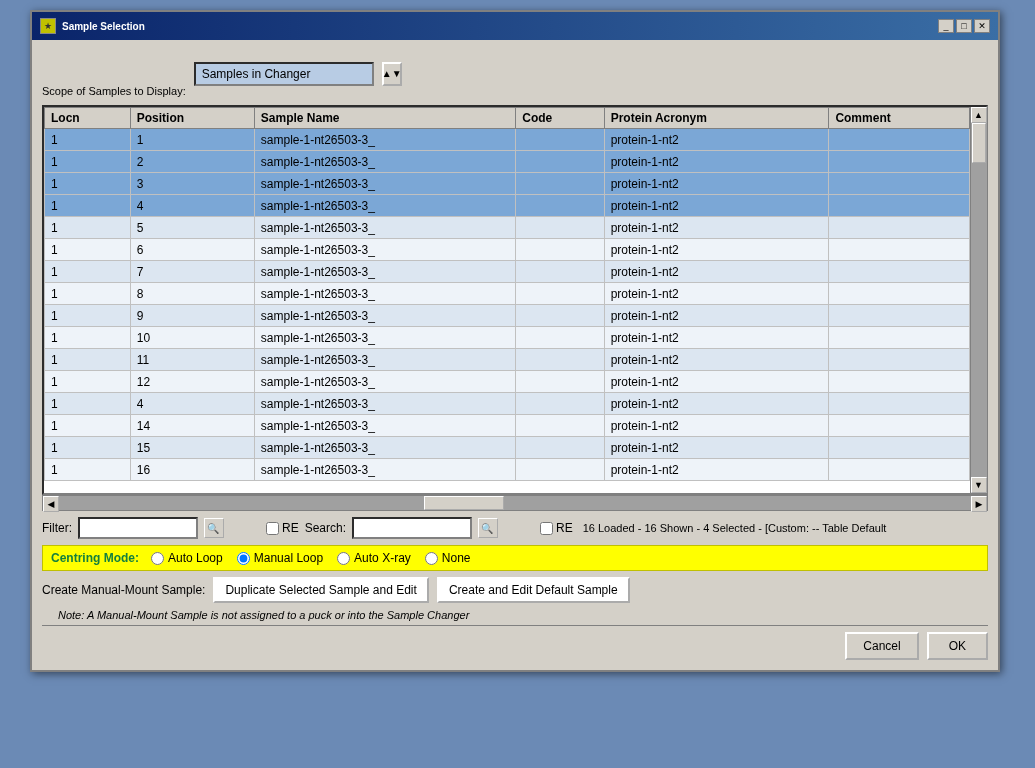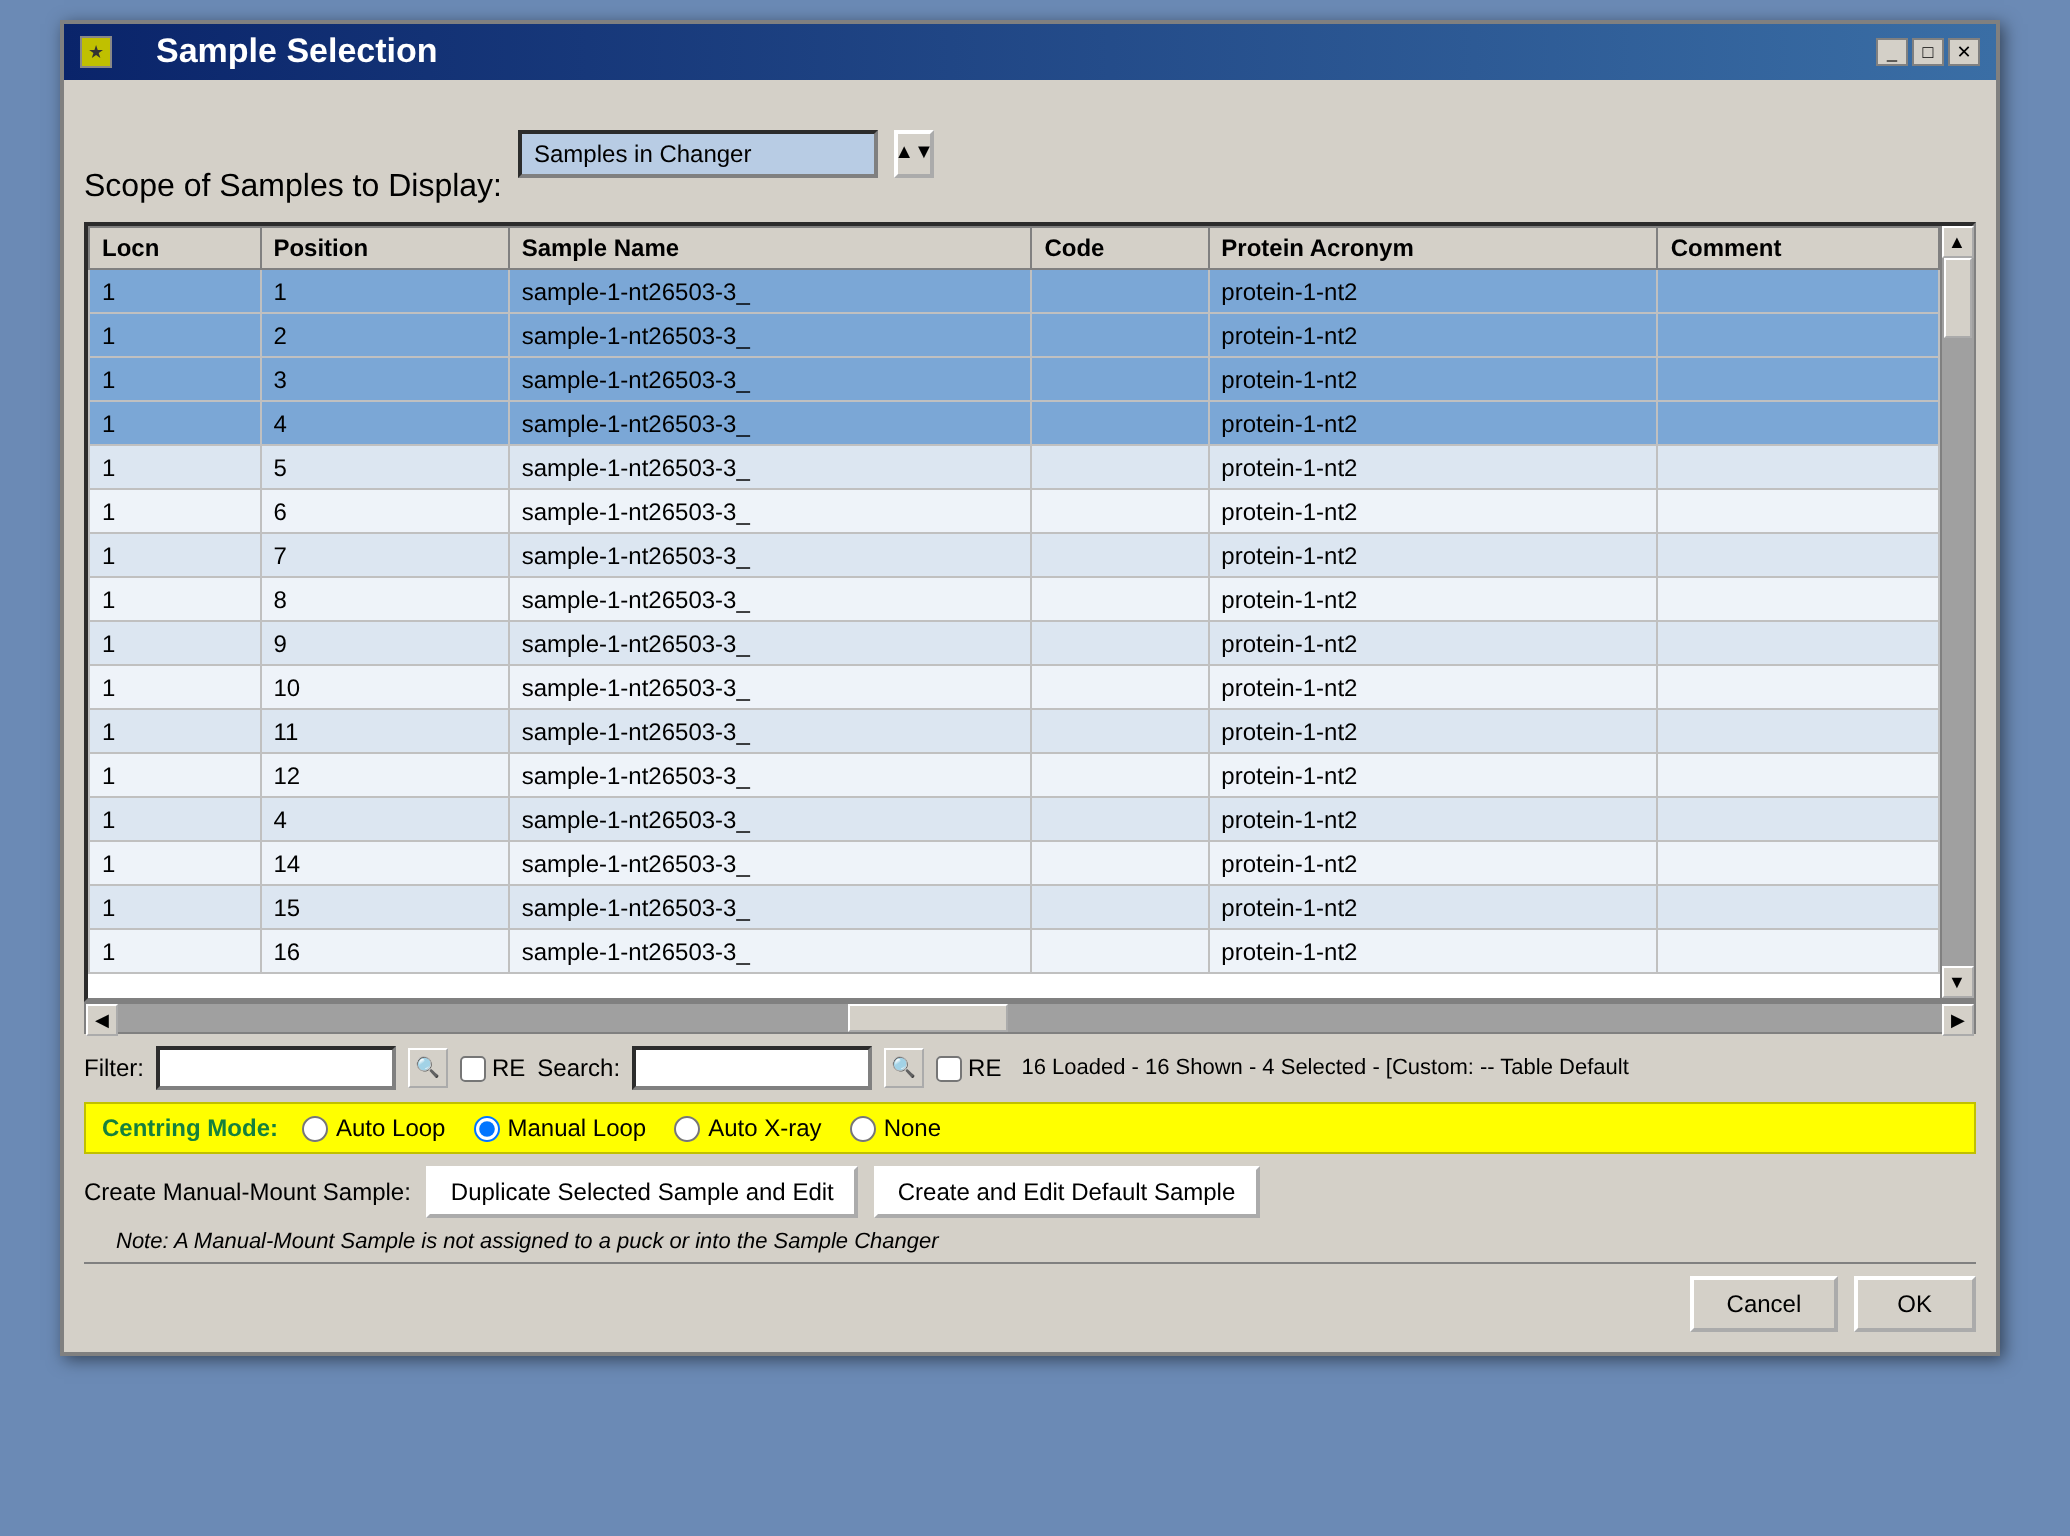"Sample Selection" .title-text { font-size: 17px -> 10px; margin-left: 16px -> none }
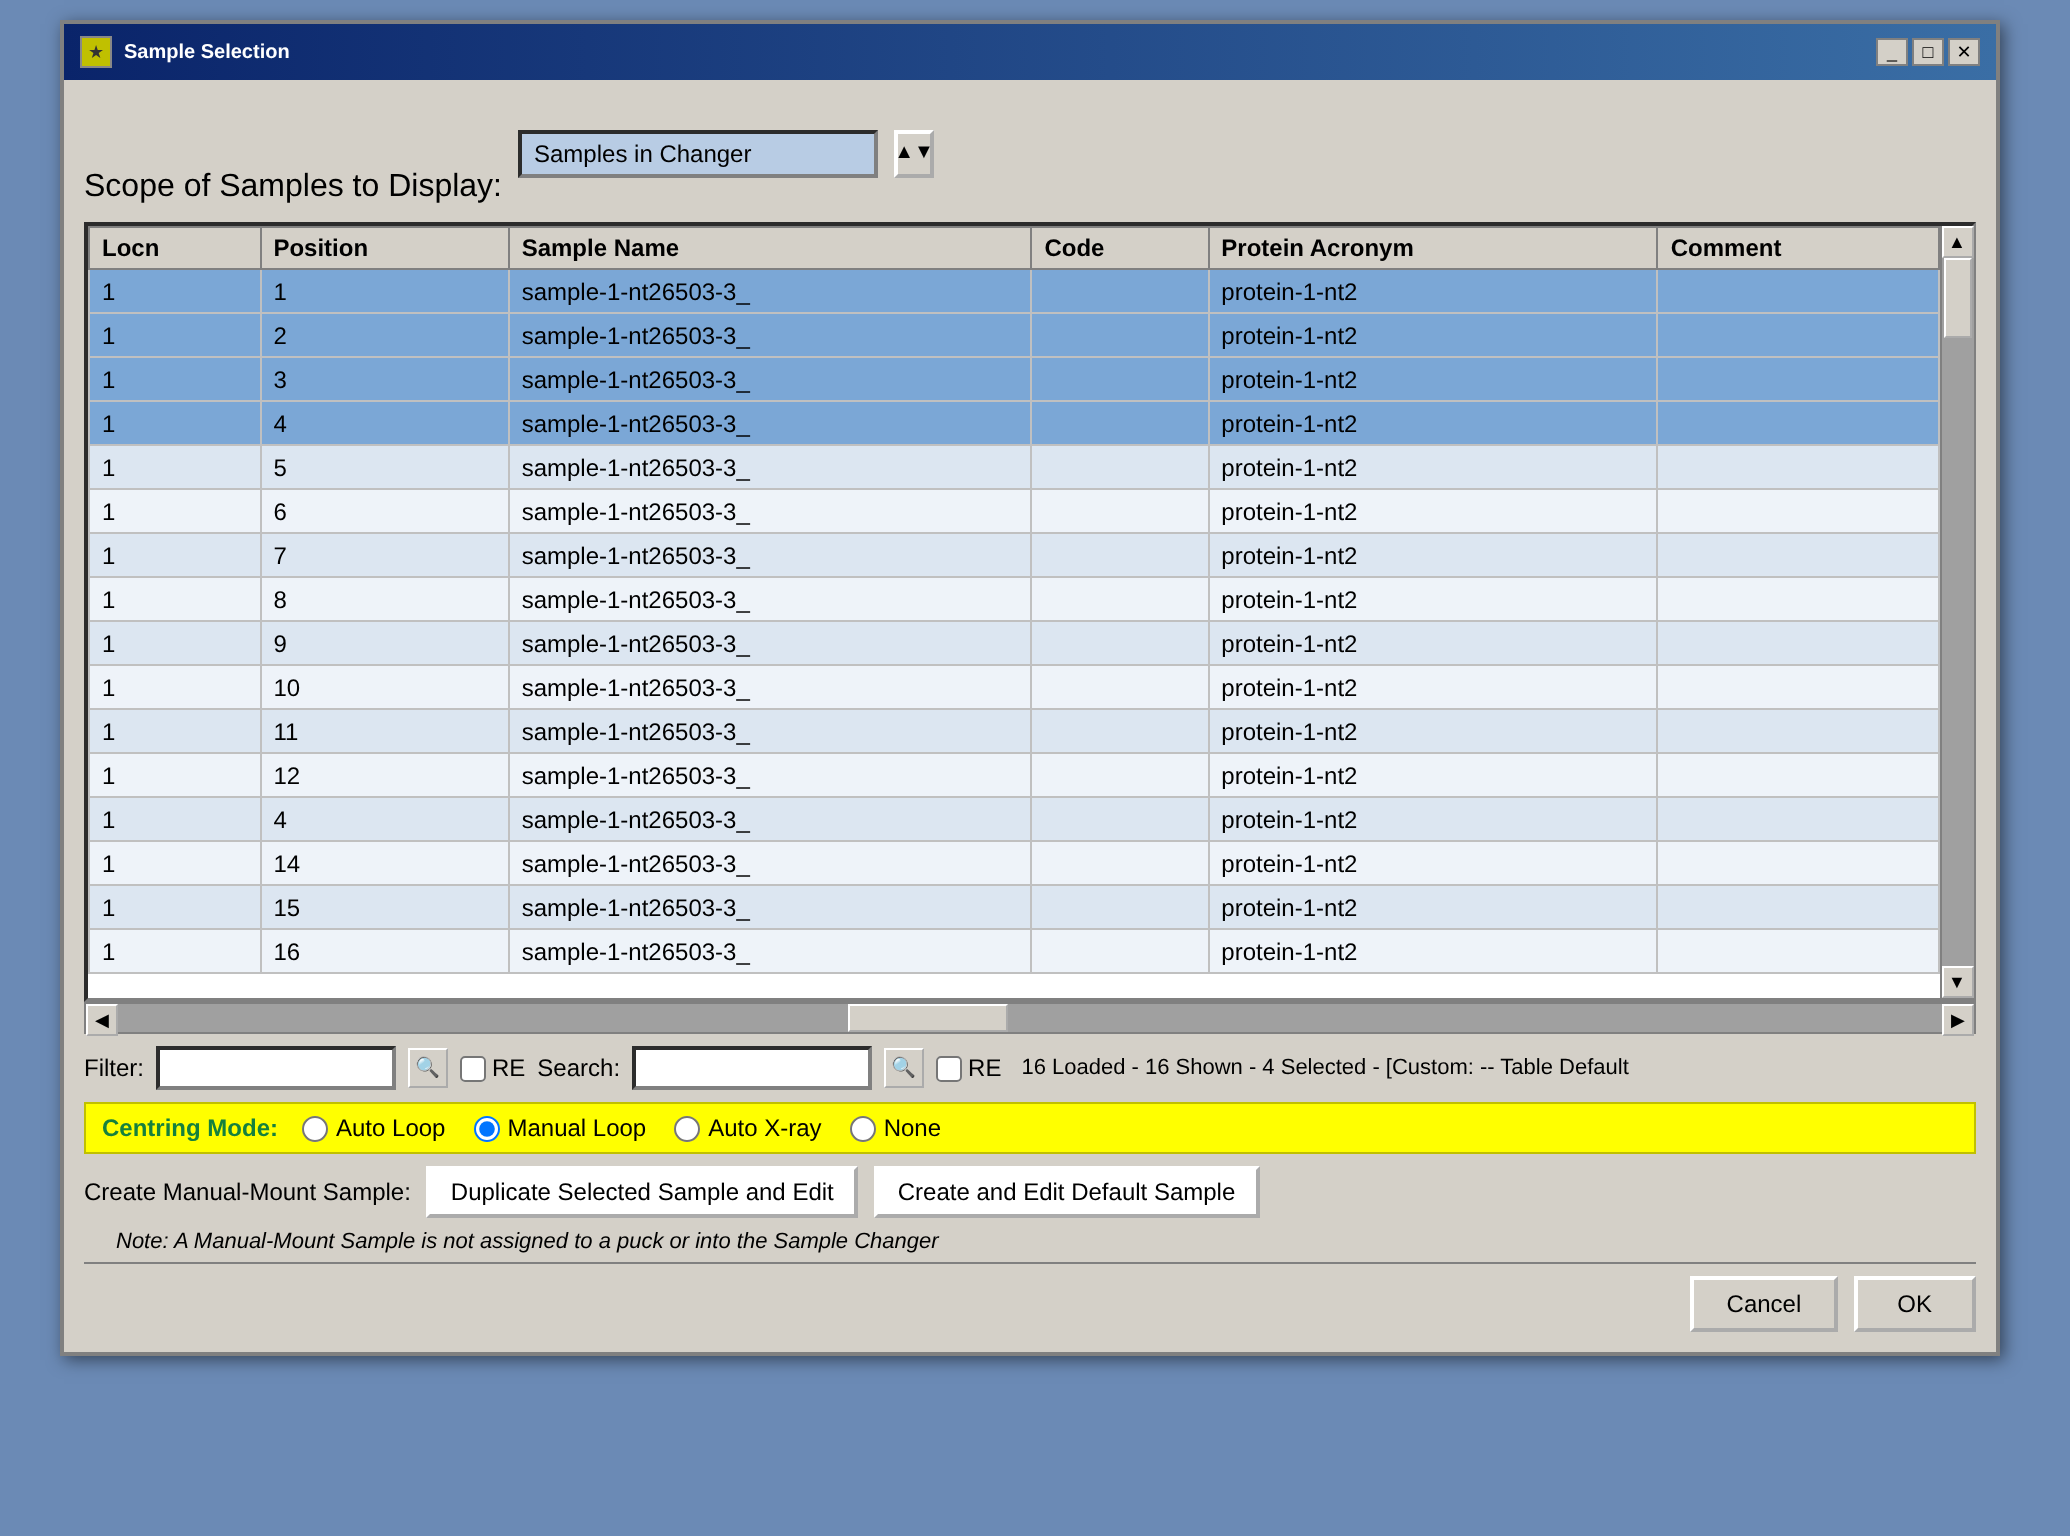"Scope of Samples to Display:" .scope-label { font-size: 16px -> 11px }
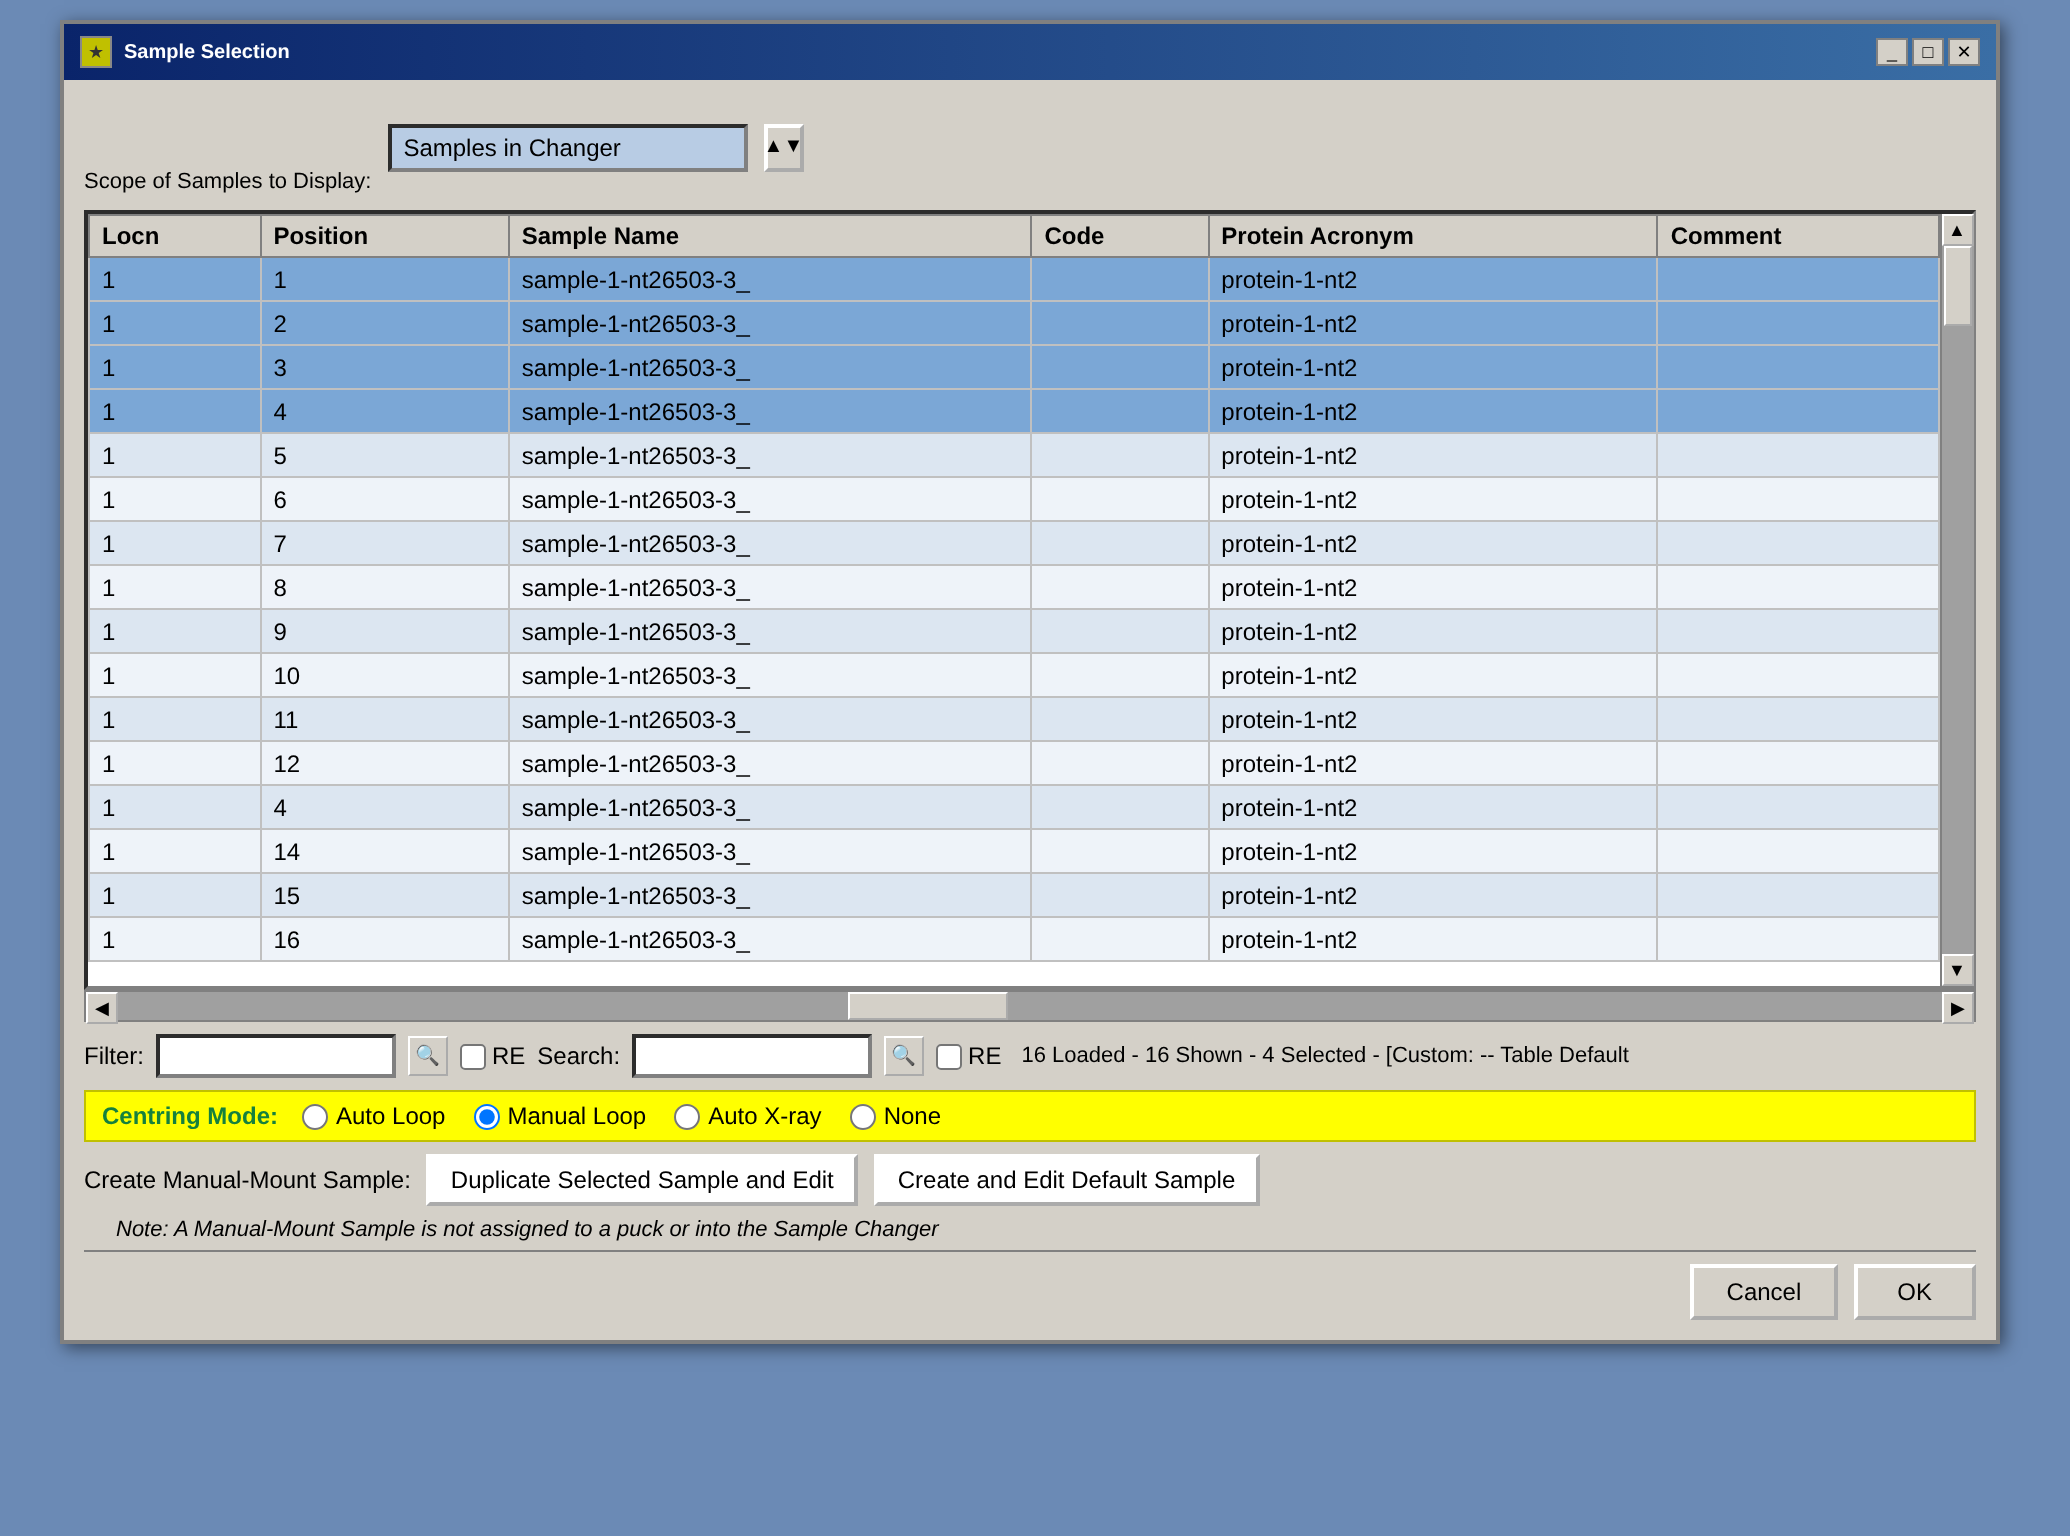"RE" .checkbox-label { margin-left: none -> 36px }
